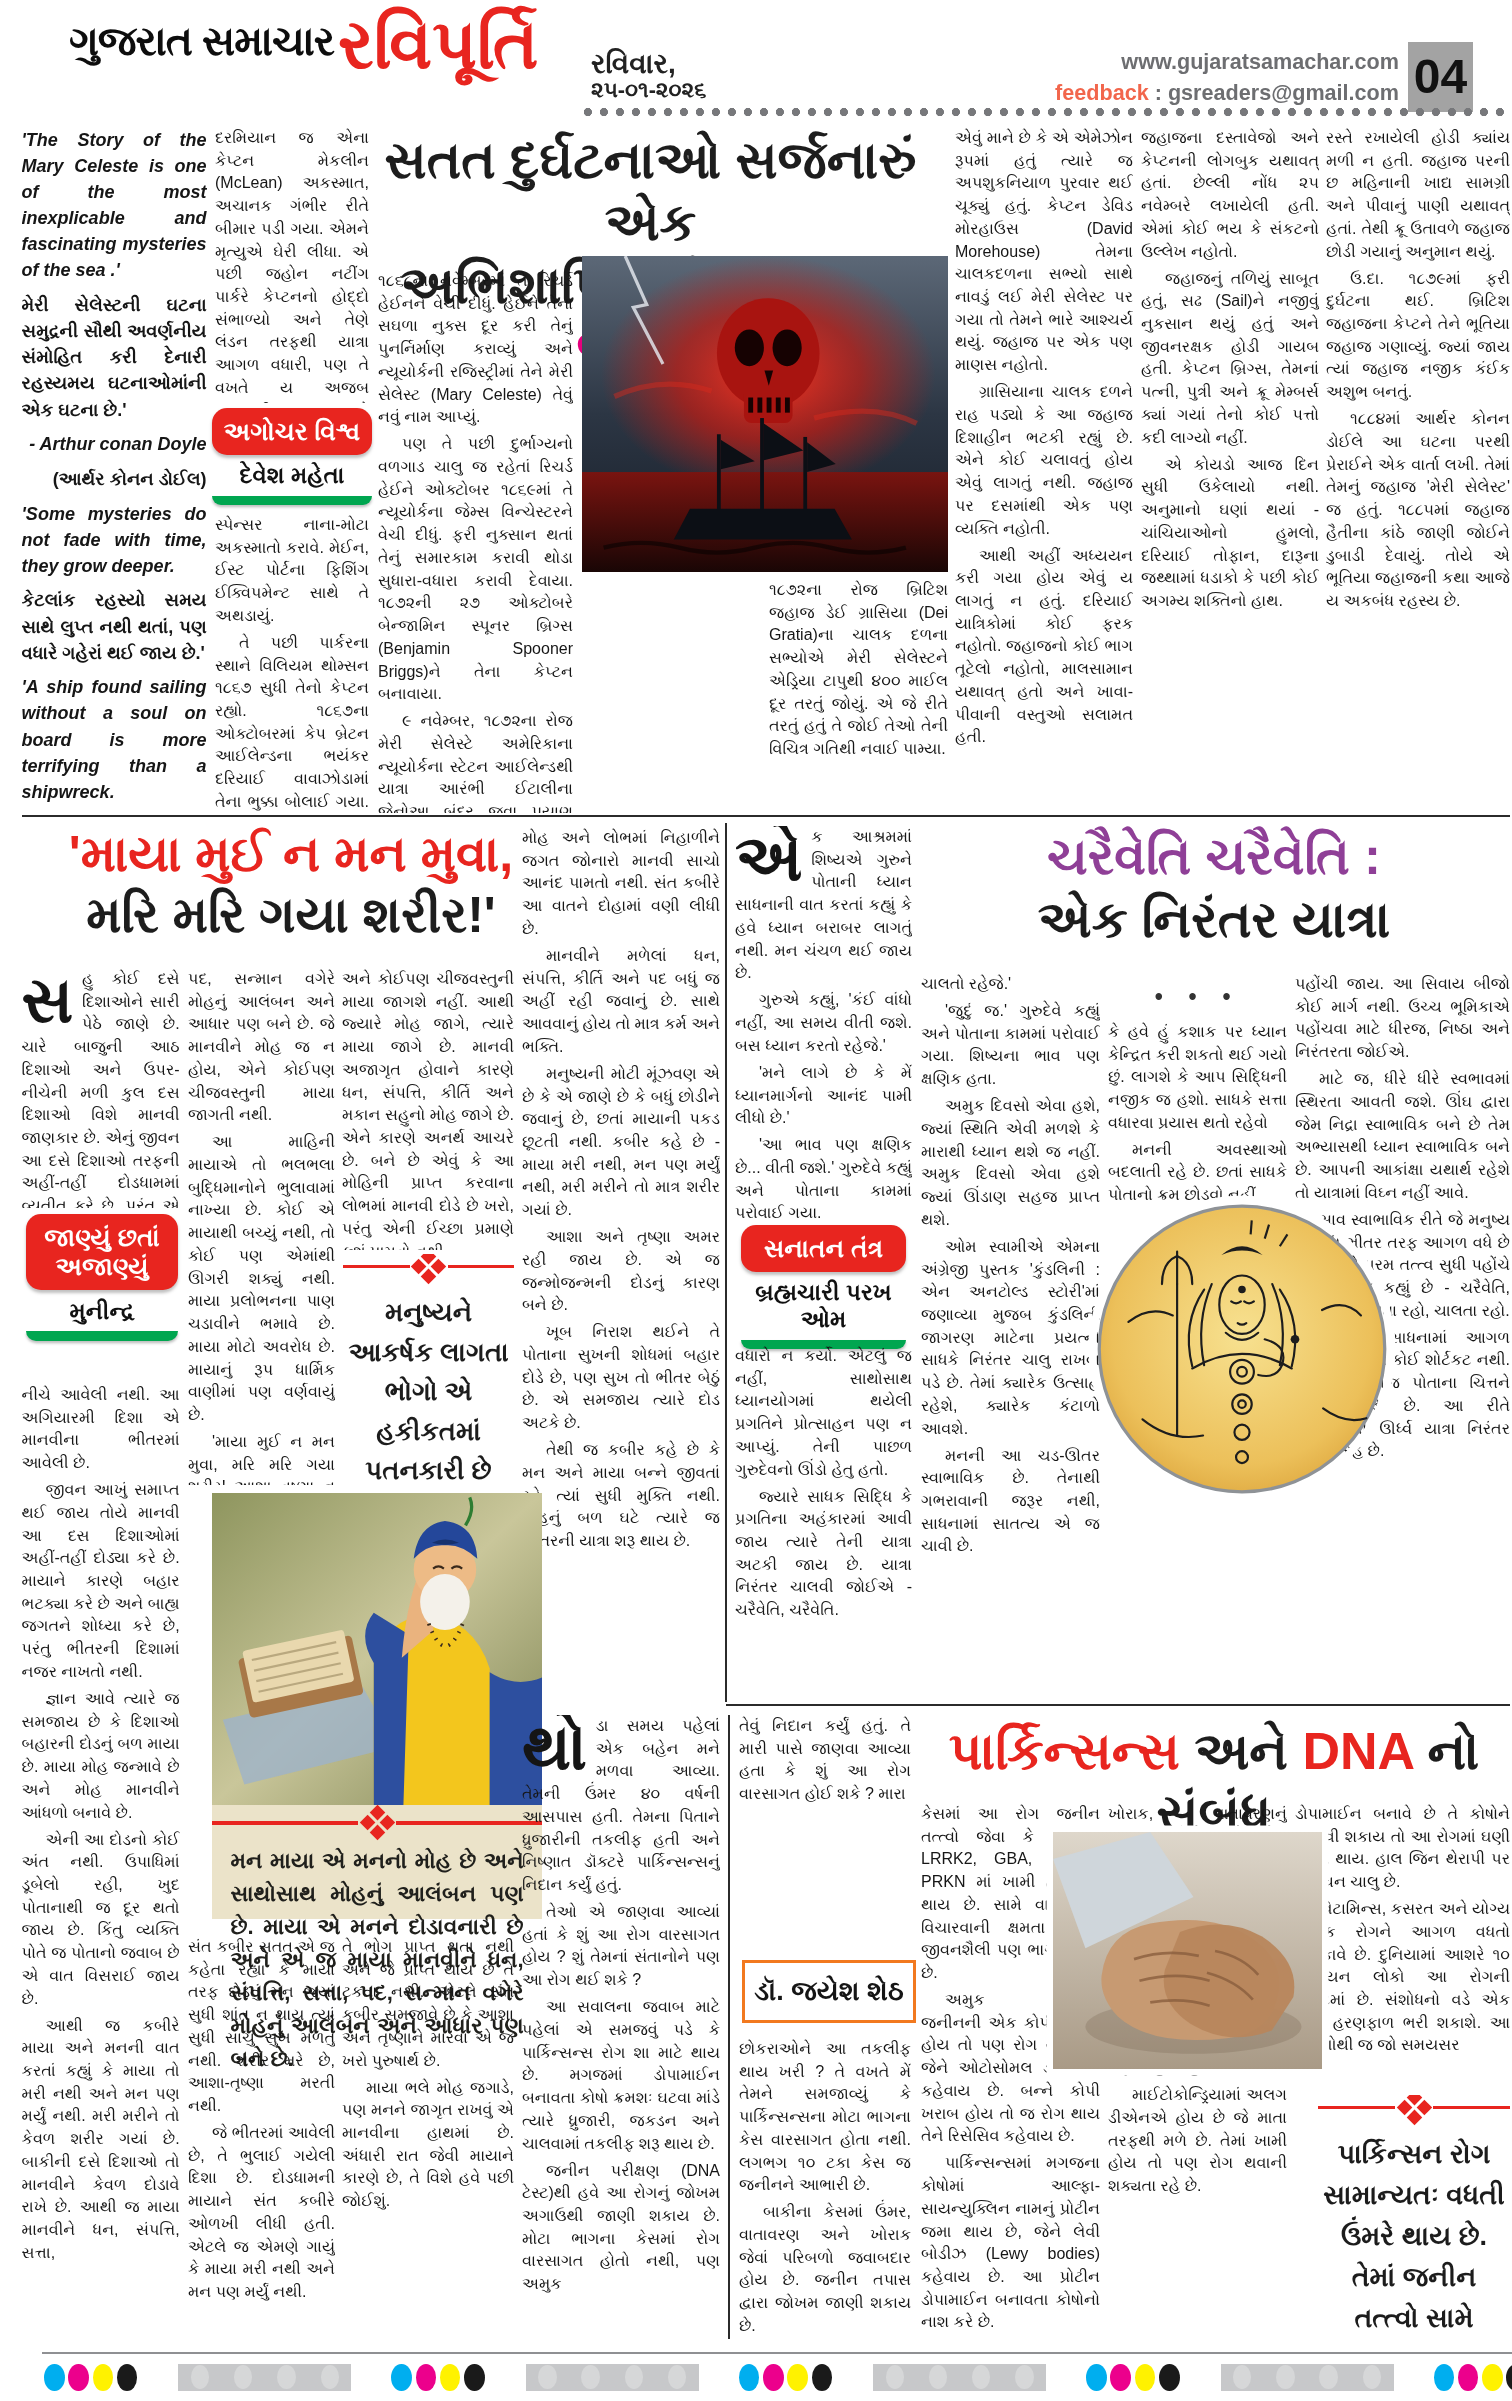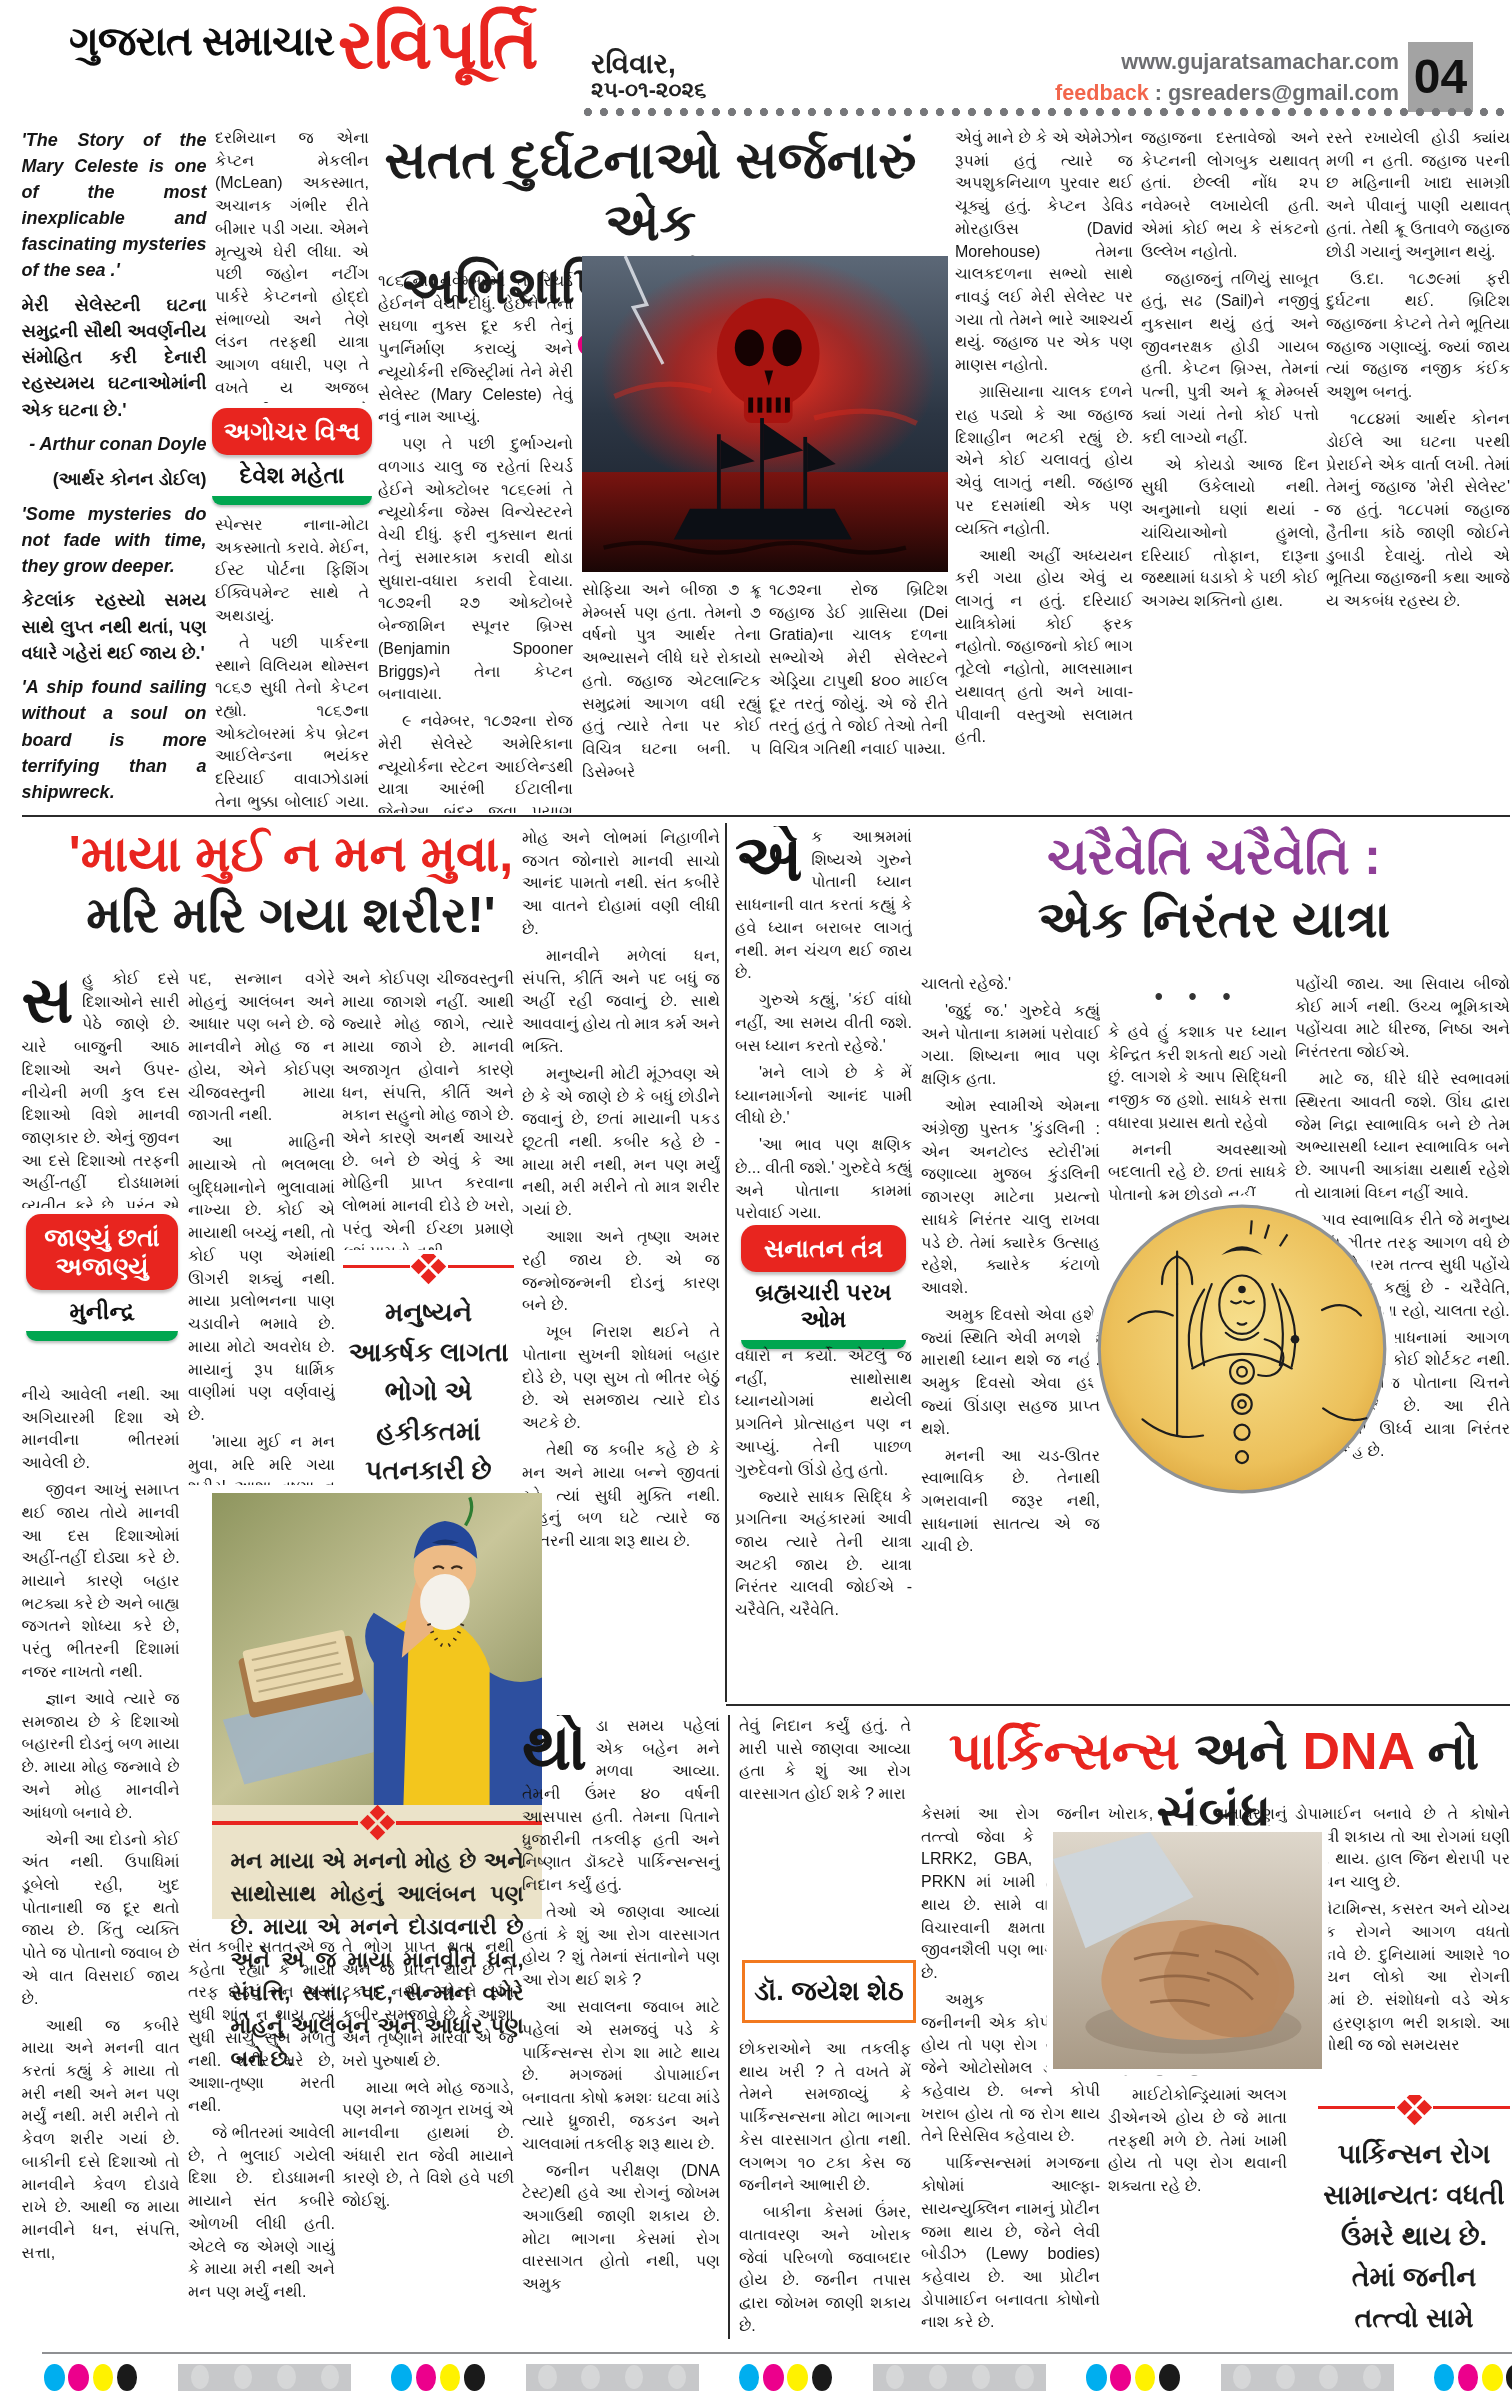"સોફિયા અને બીજા ૭ ક્રૂ" div.col { html: <div> <p>સોફિયા અને બીજા ૭ ક્રૂ મેમ્બર્સ પણ હતા. તેમનો ૭ વર્ષનો પુત્ર આર્થર તેના અભ્યાસને લીધે ઘરે રોકાયો હતો. જહાજ એટલાન્ટિક સમુદ્રમાં આગળ વધી રહ્યું હતું ત્યારે તેના પર કોઈ વિચિત્ર ઘટના બની. ૫ ડિસેમ્બરે</p> </div> -> none }
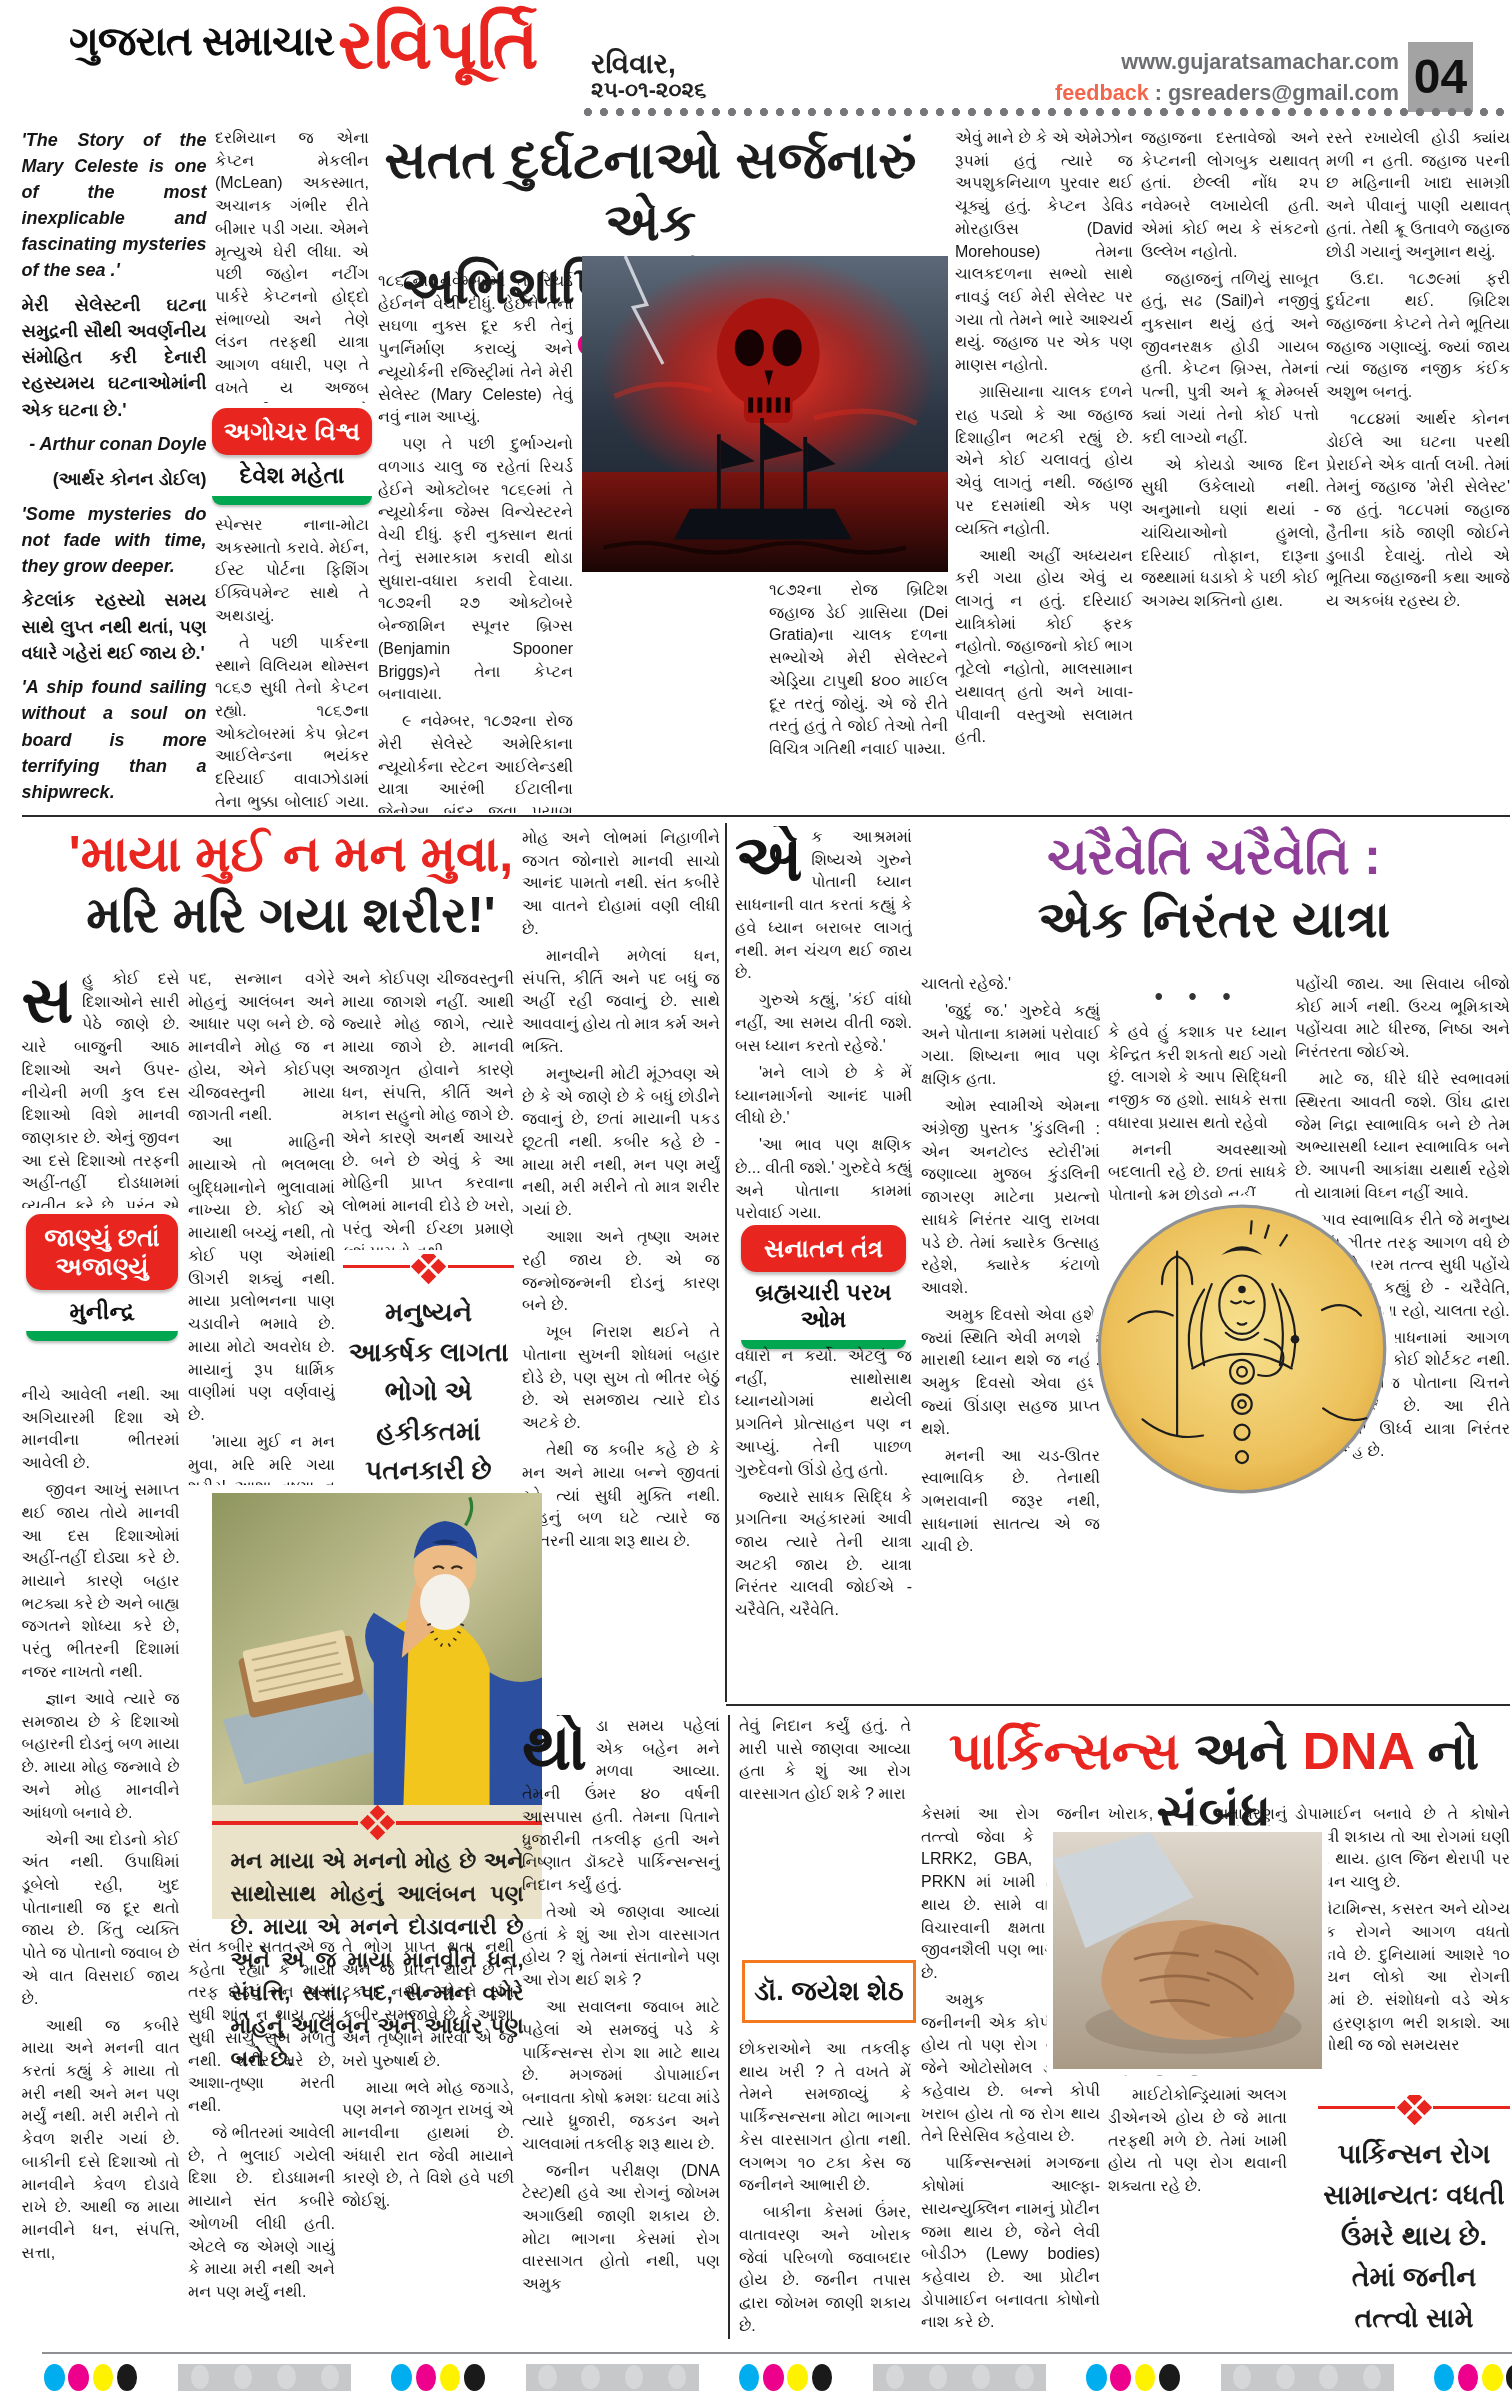"ઓમ સ્વામીએ એમના અંગ્રેજી પુસ્તક" p { order: before "અમુક દિવસો એવા હશે, જ્યાં" -> after "અમુક દિવસો એવા હશે, જ્યાં" }
